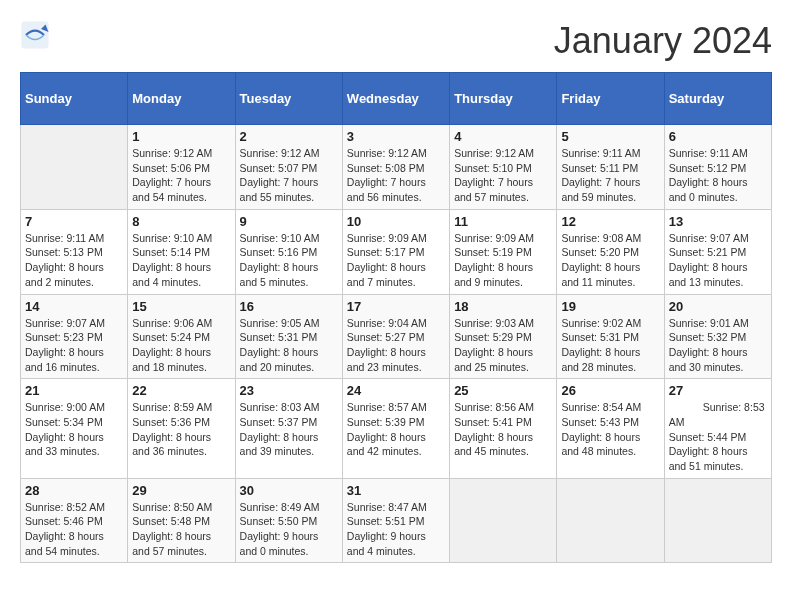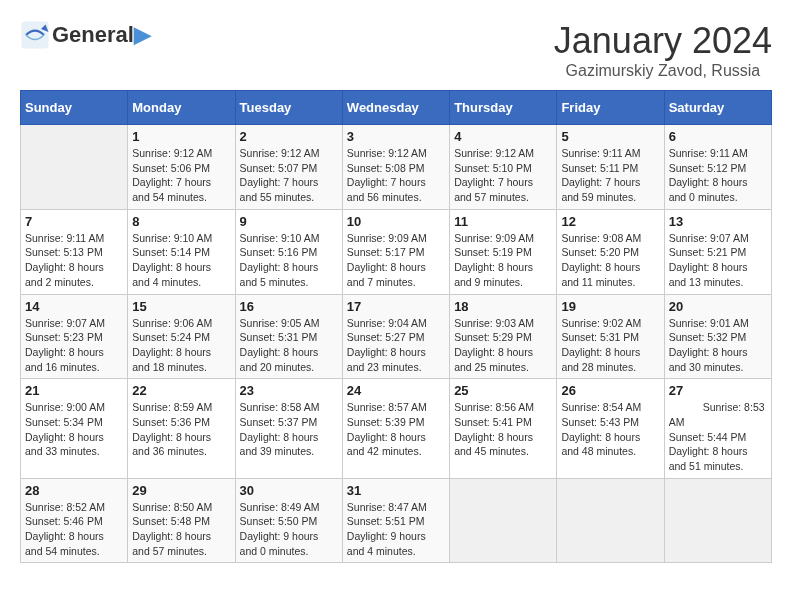"General▶" div { html: <div>General<span>▶</span></div> -> none }
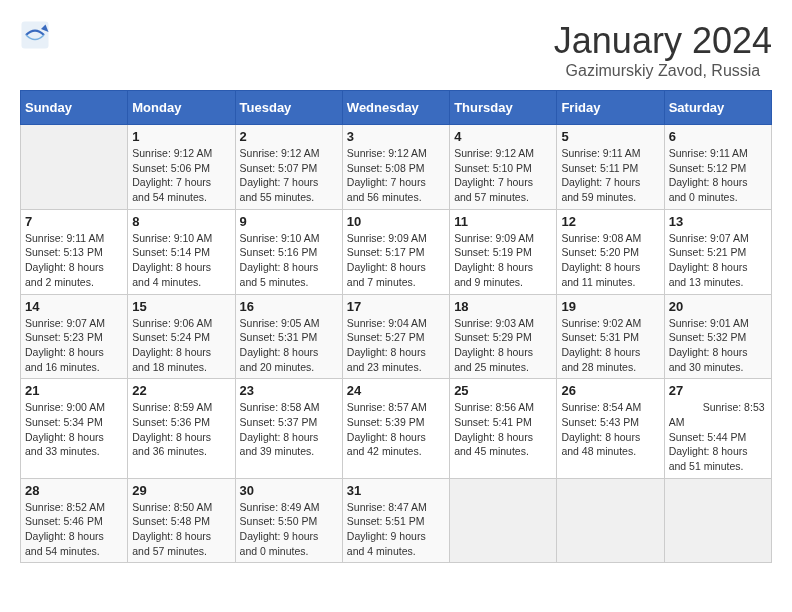"January 2024" .title-block { text-align: center -> left }
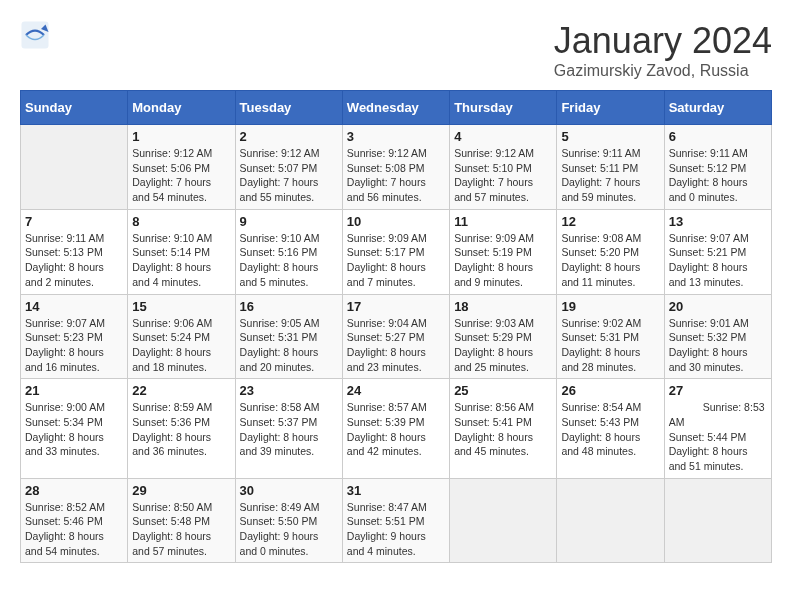"Gazimurskiy Zavod, Russia" div.subtitle { html: <div>Gazimurskiy Zavod, Russia</div> -> none }
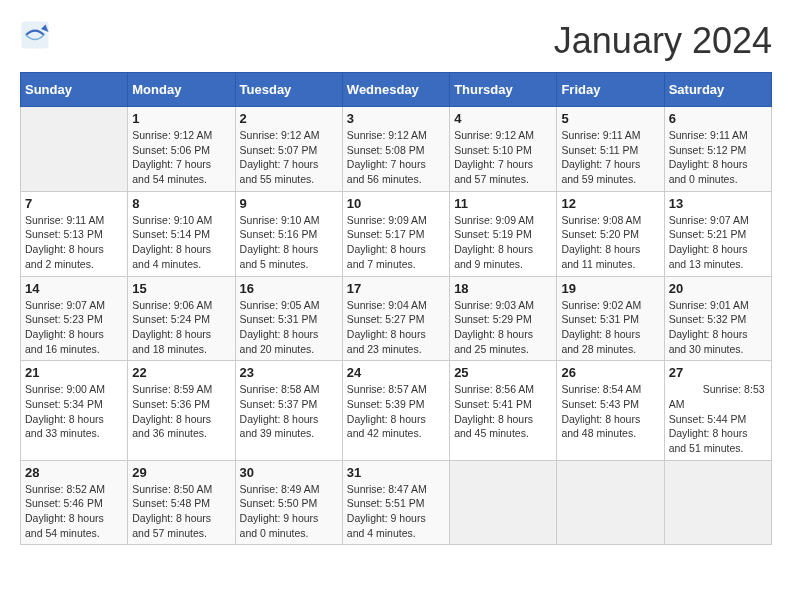"Sunday" thead tr th { padding: 9px 4px -> 18px 4px }
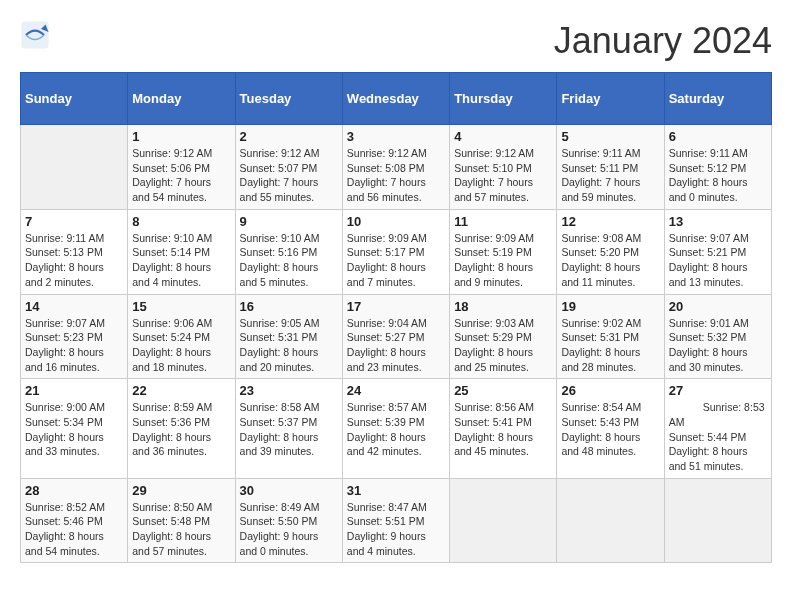"Sunrise: 8:58 AM" span.day-info { text: 8:58 -> 8:03 }
